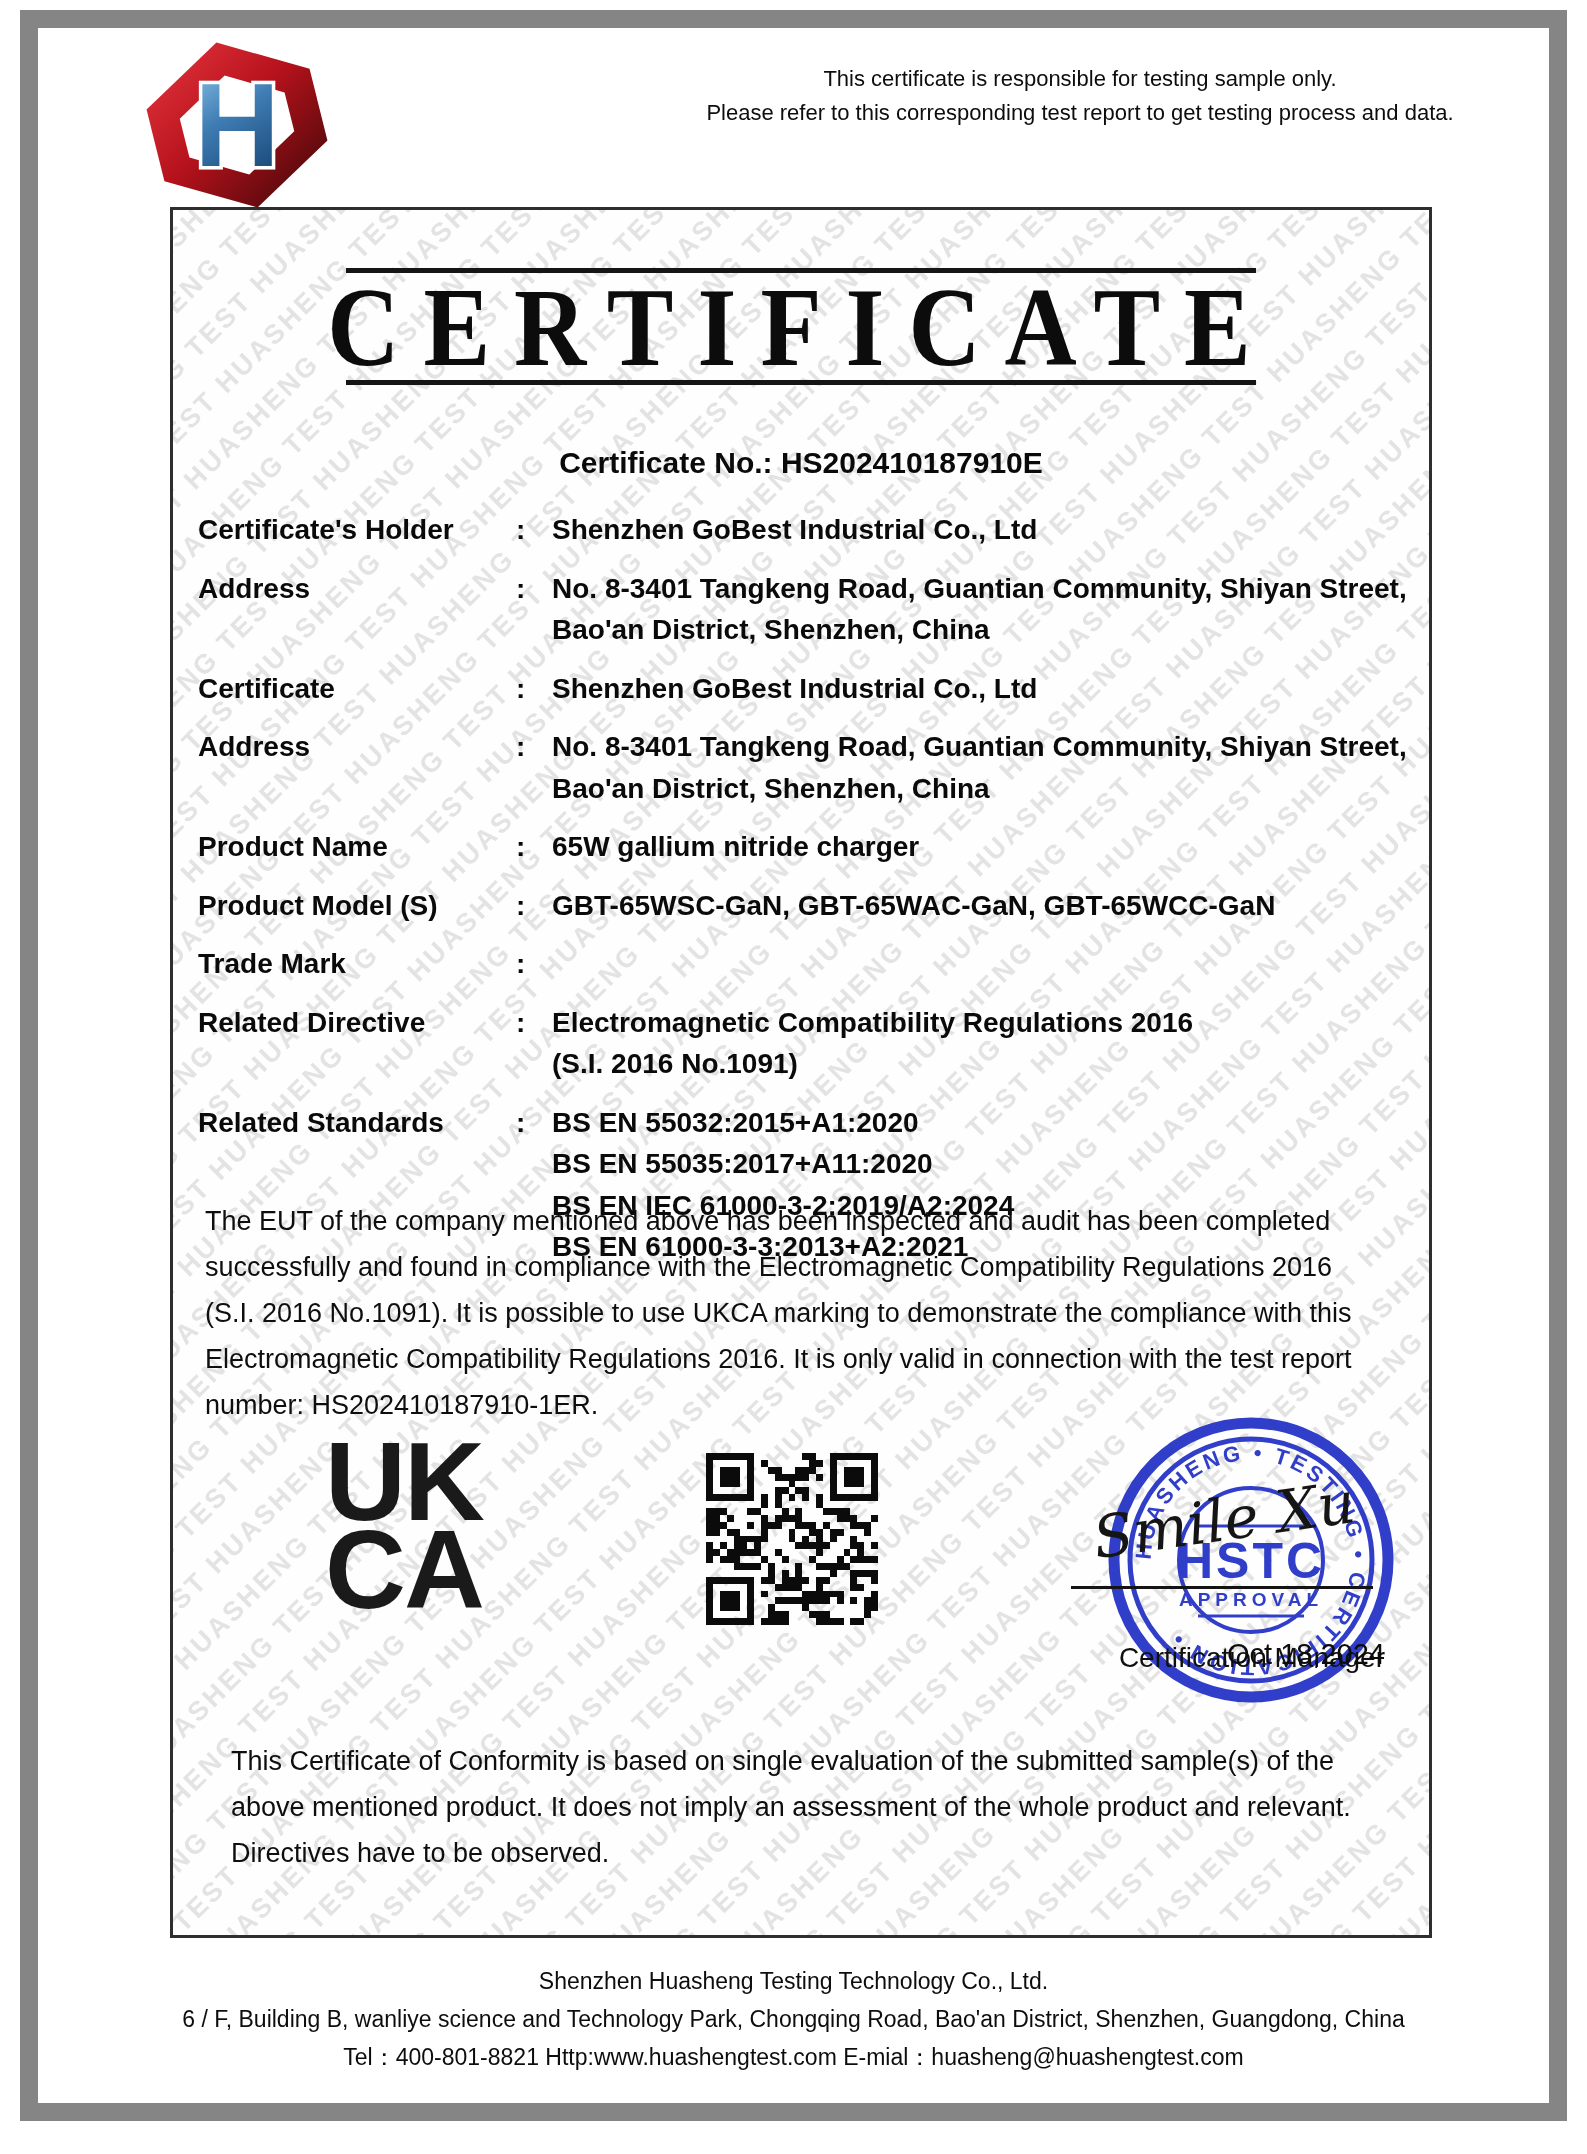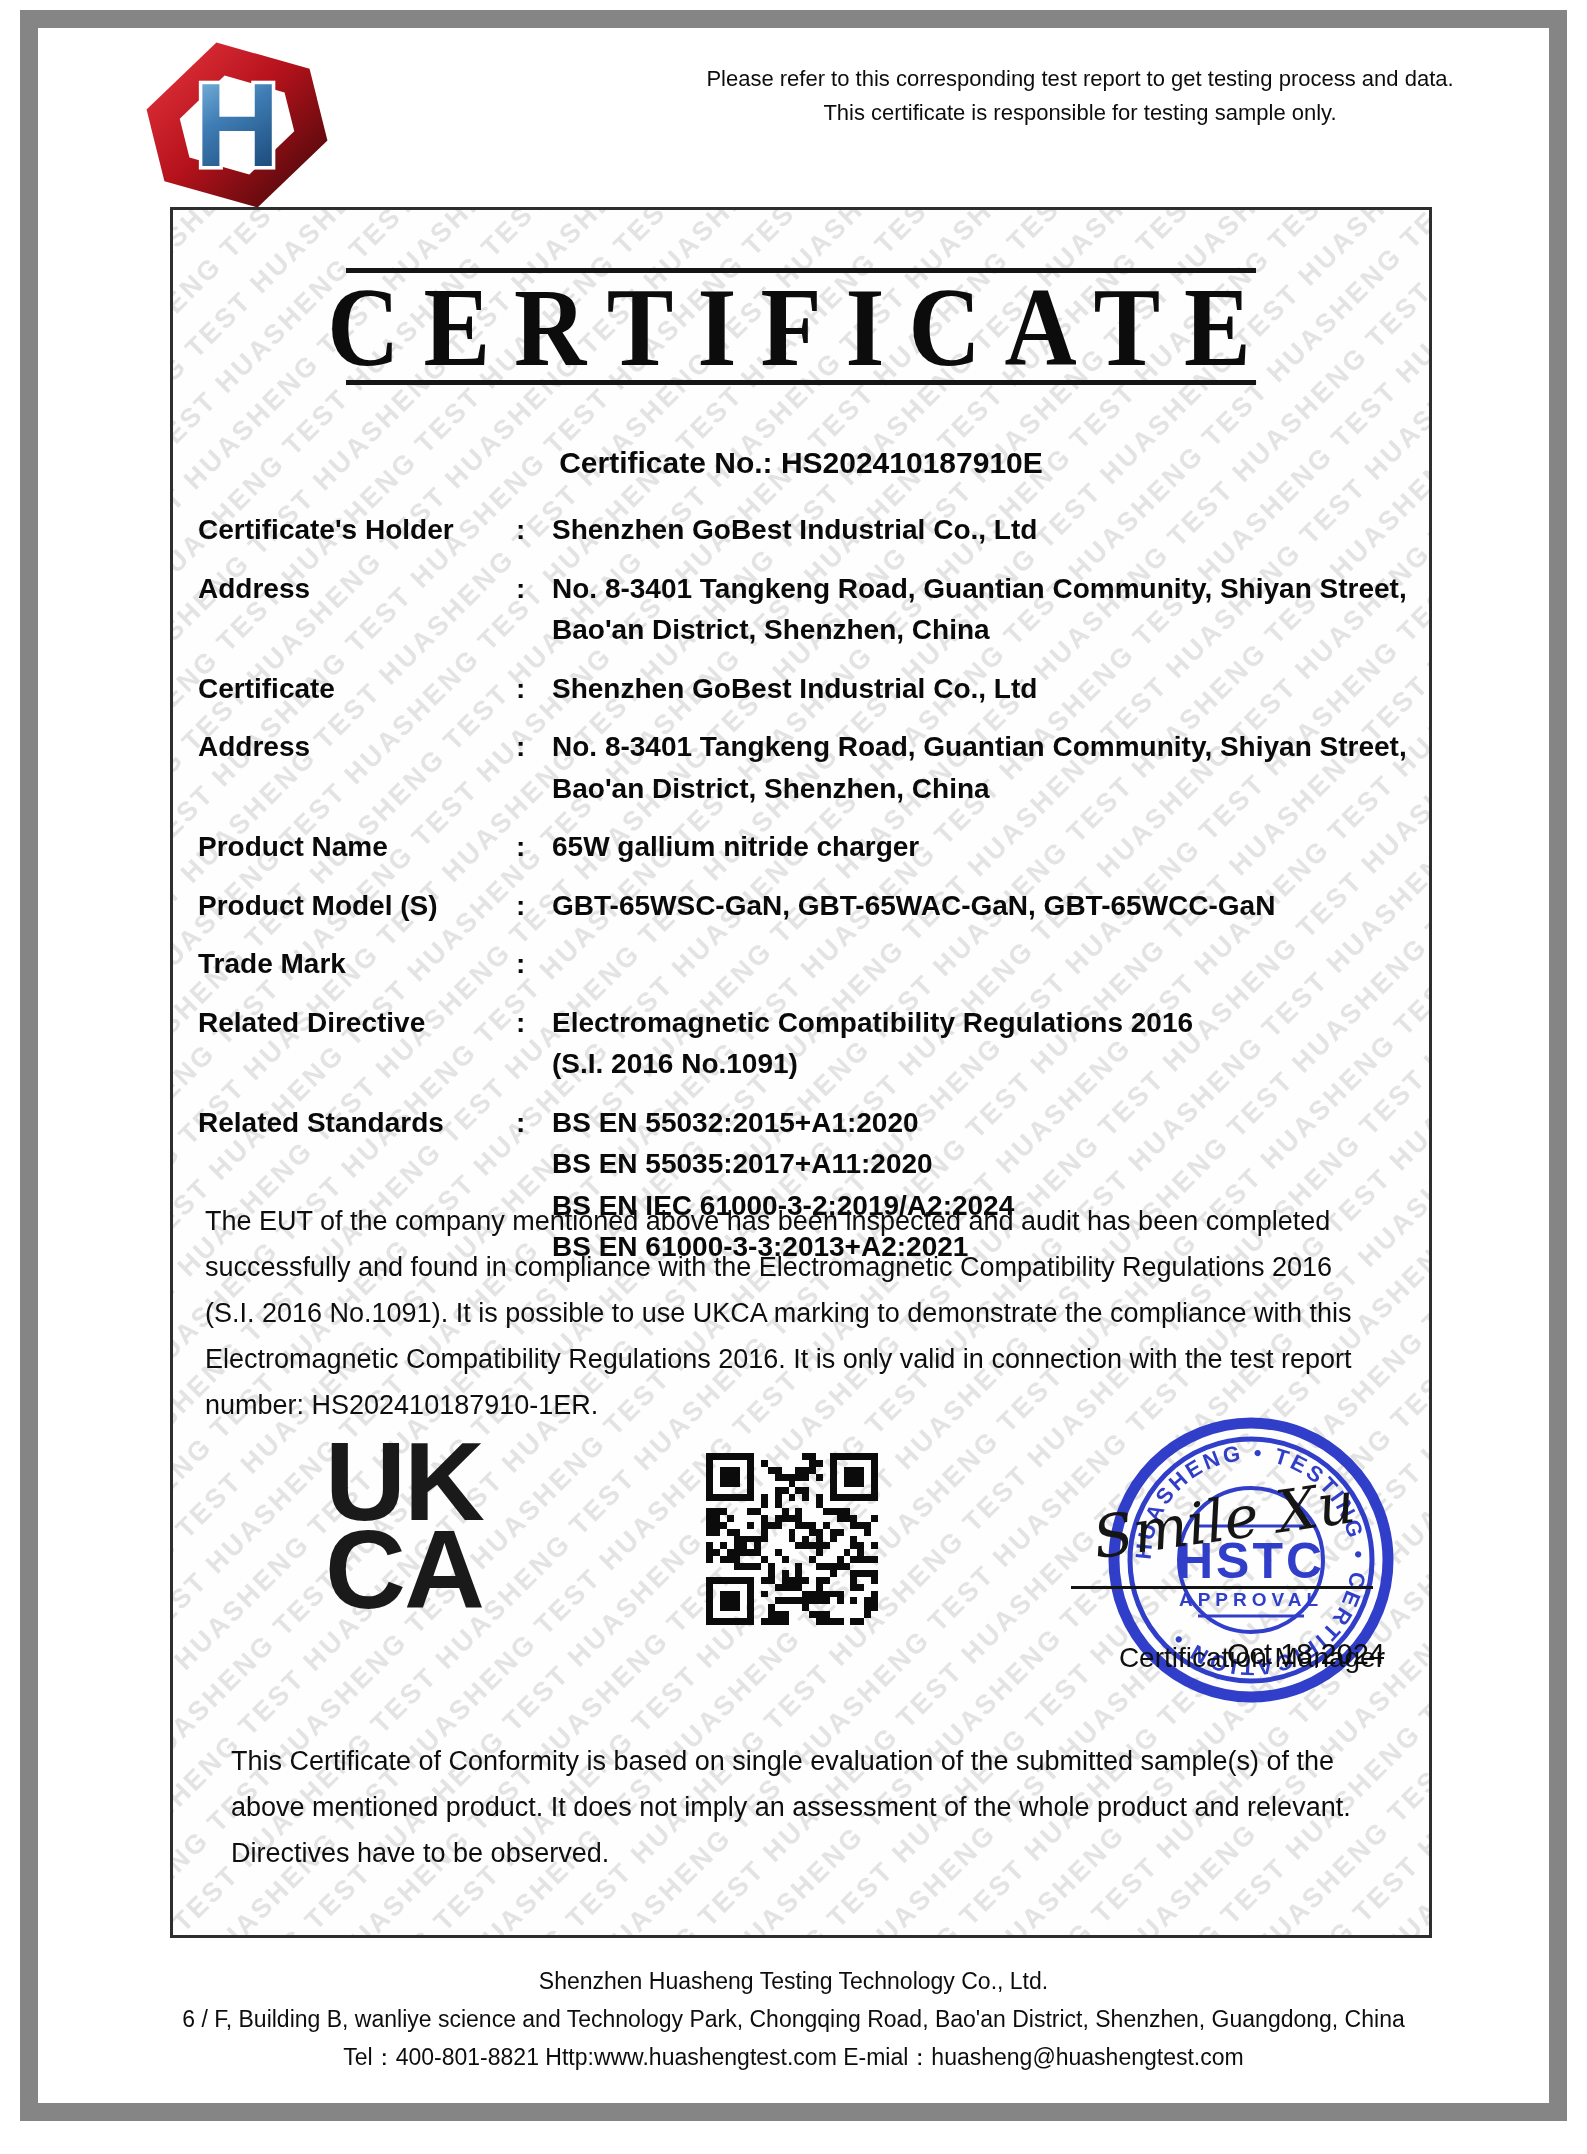"Please refer to this corresponding" div { order: before "This certificate is responsible for" -> after "This certificate is responsible for" }
